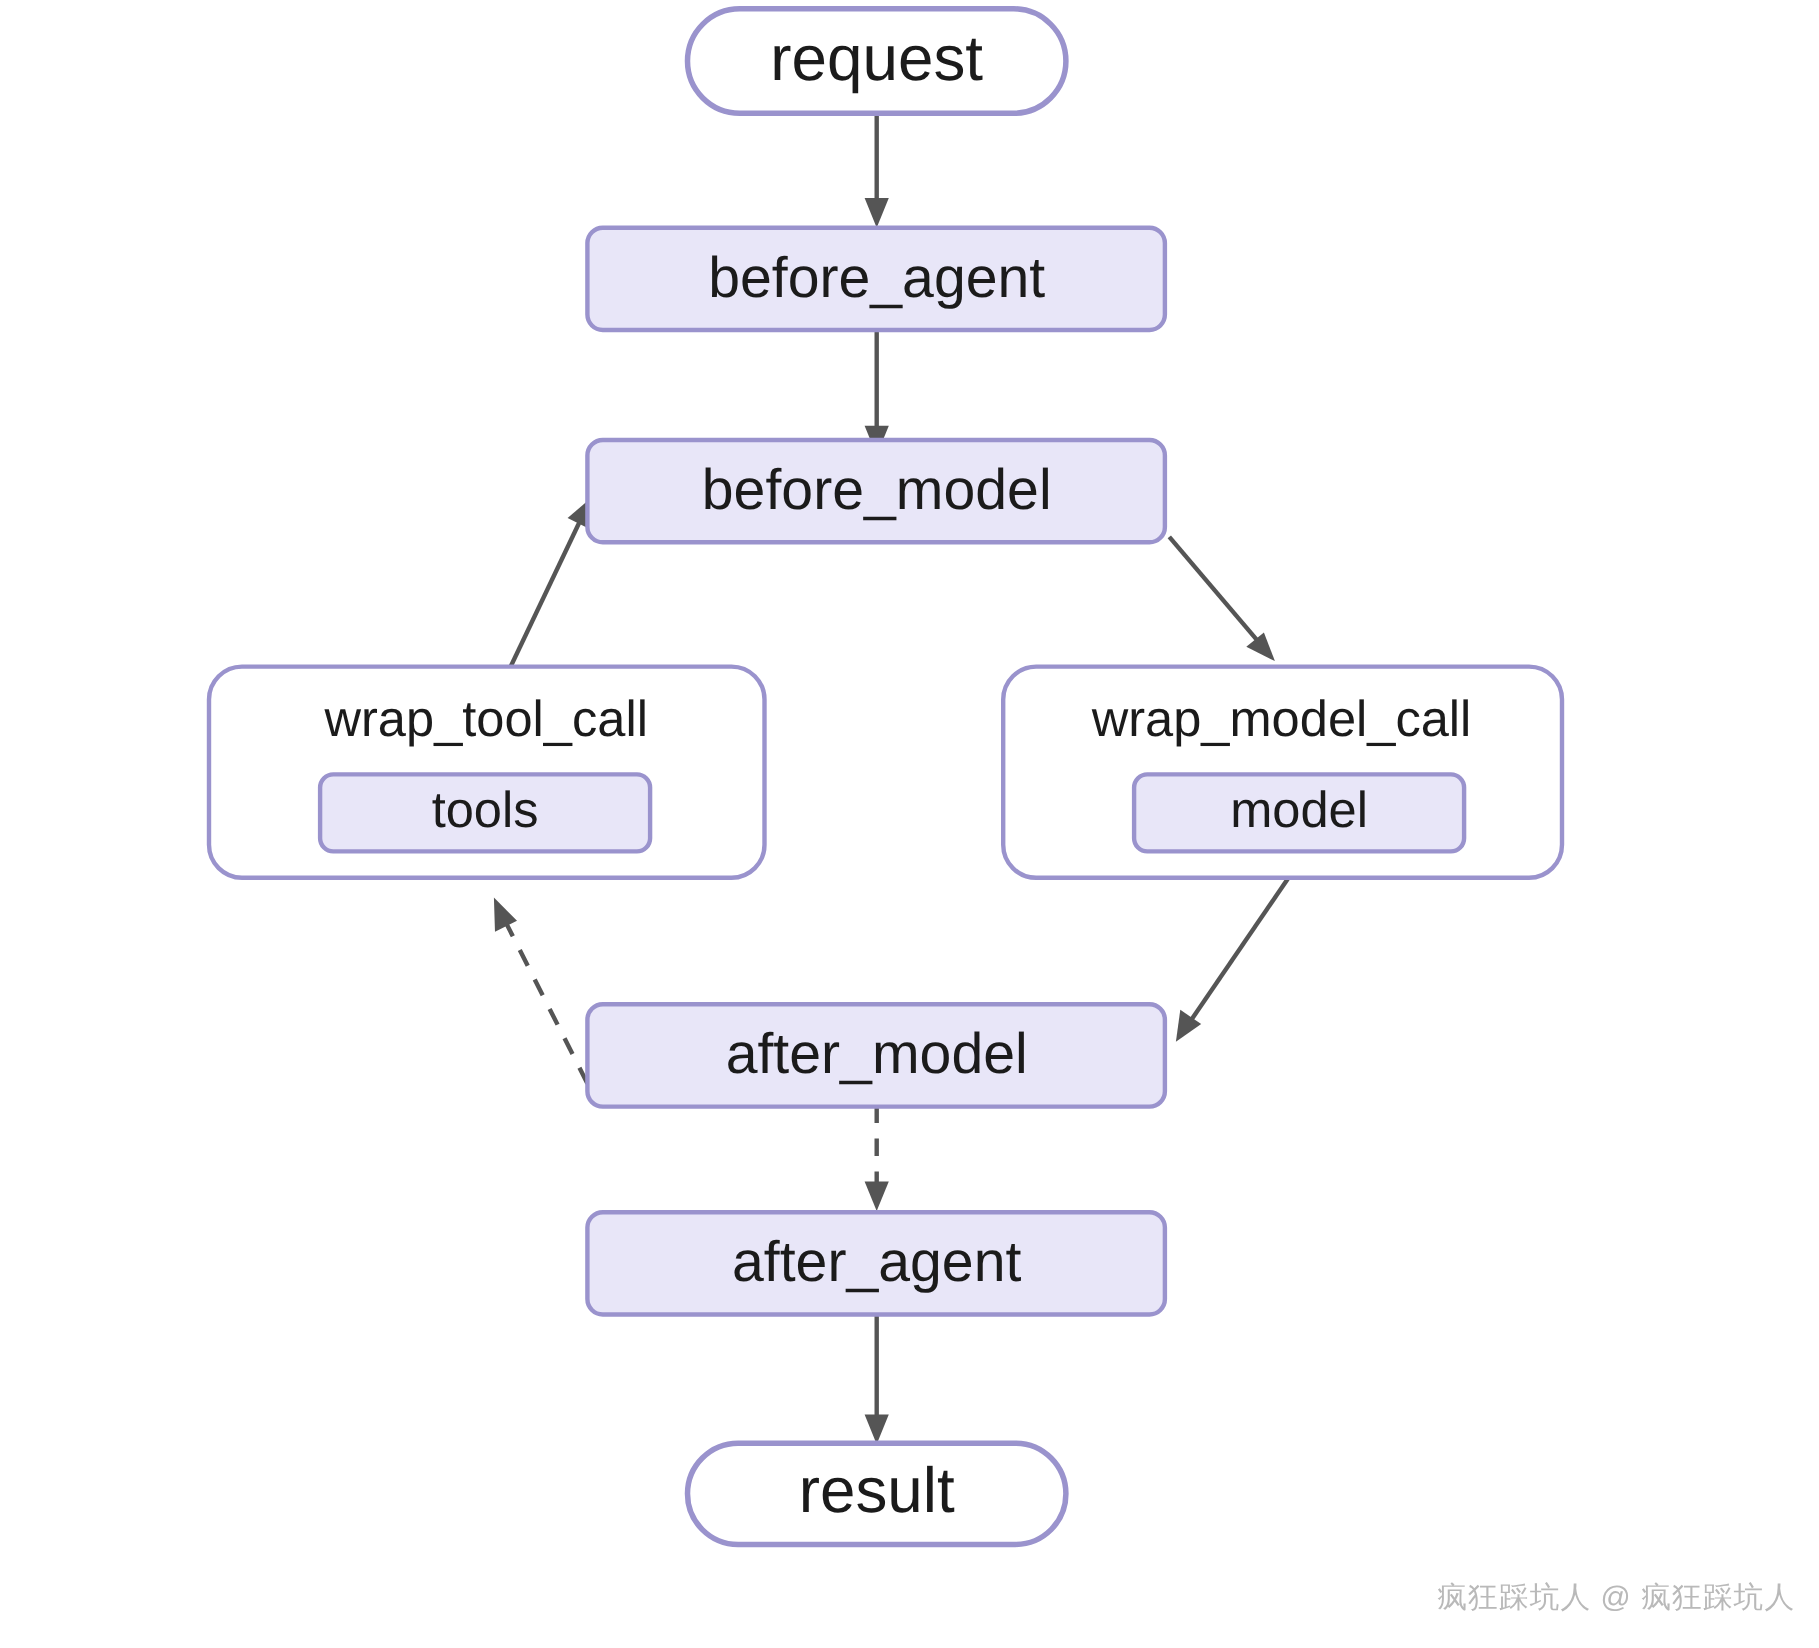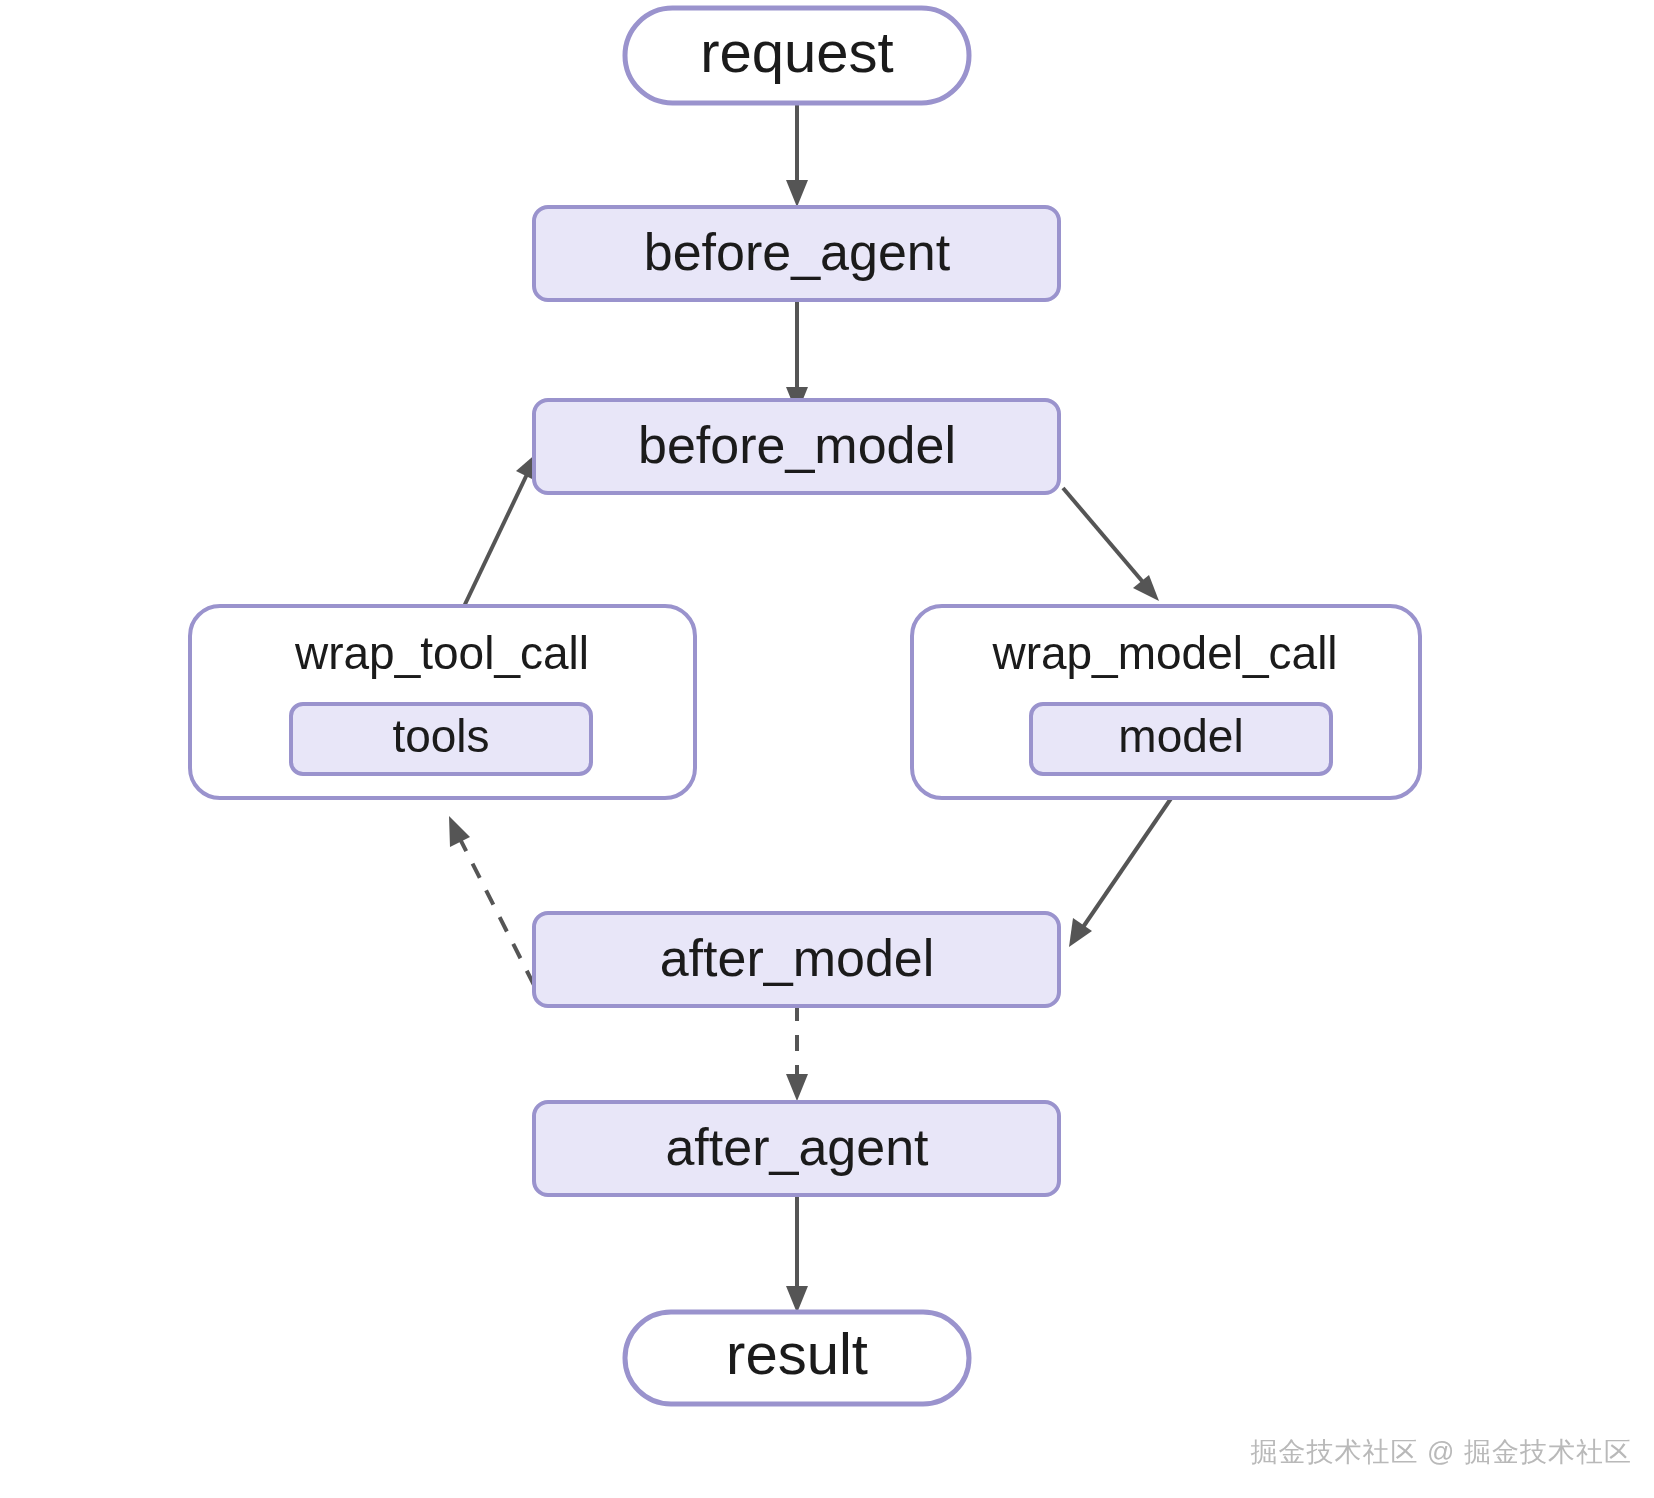"掘金技术社区 @ 掘金技术社区" div.watermark { text: 掘金技术社区 @ 掘金技术社区 -> 疯狂踩坑人 @ 疯狂踩坑人 }
